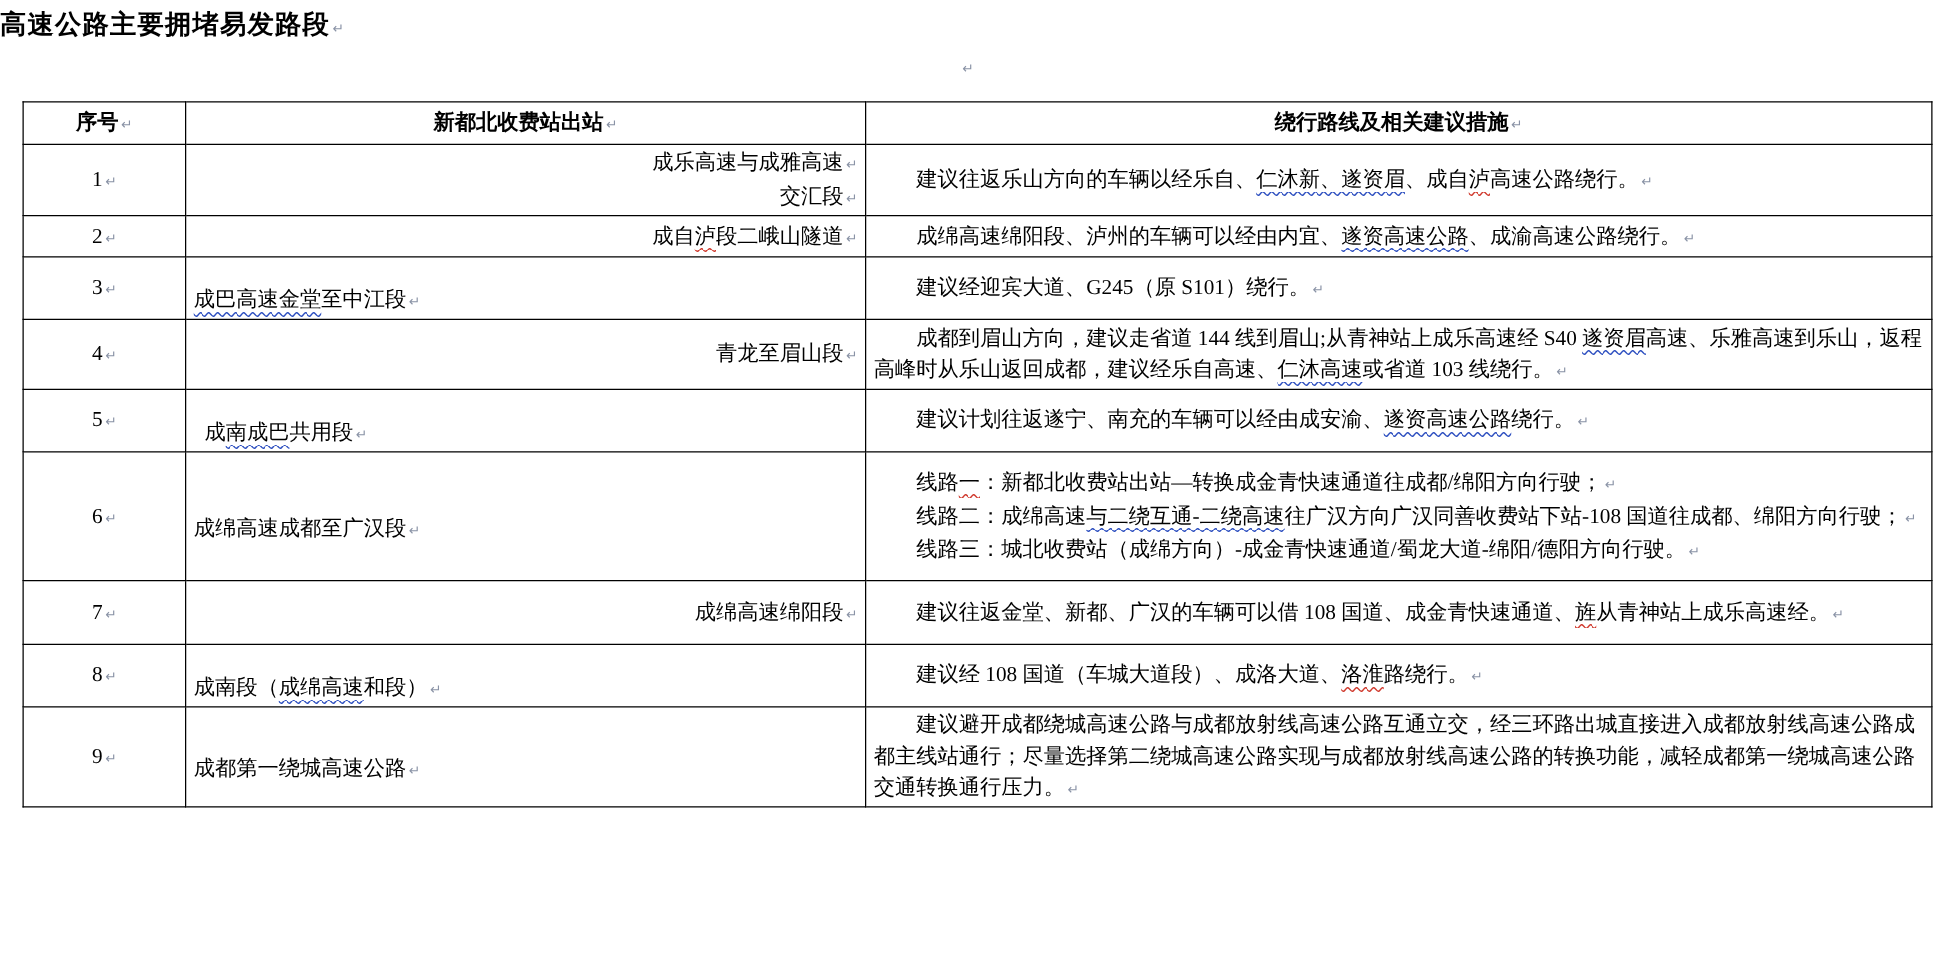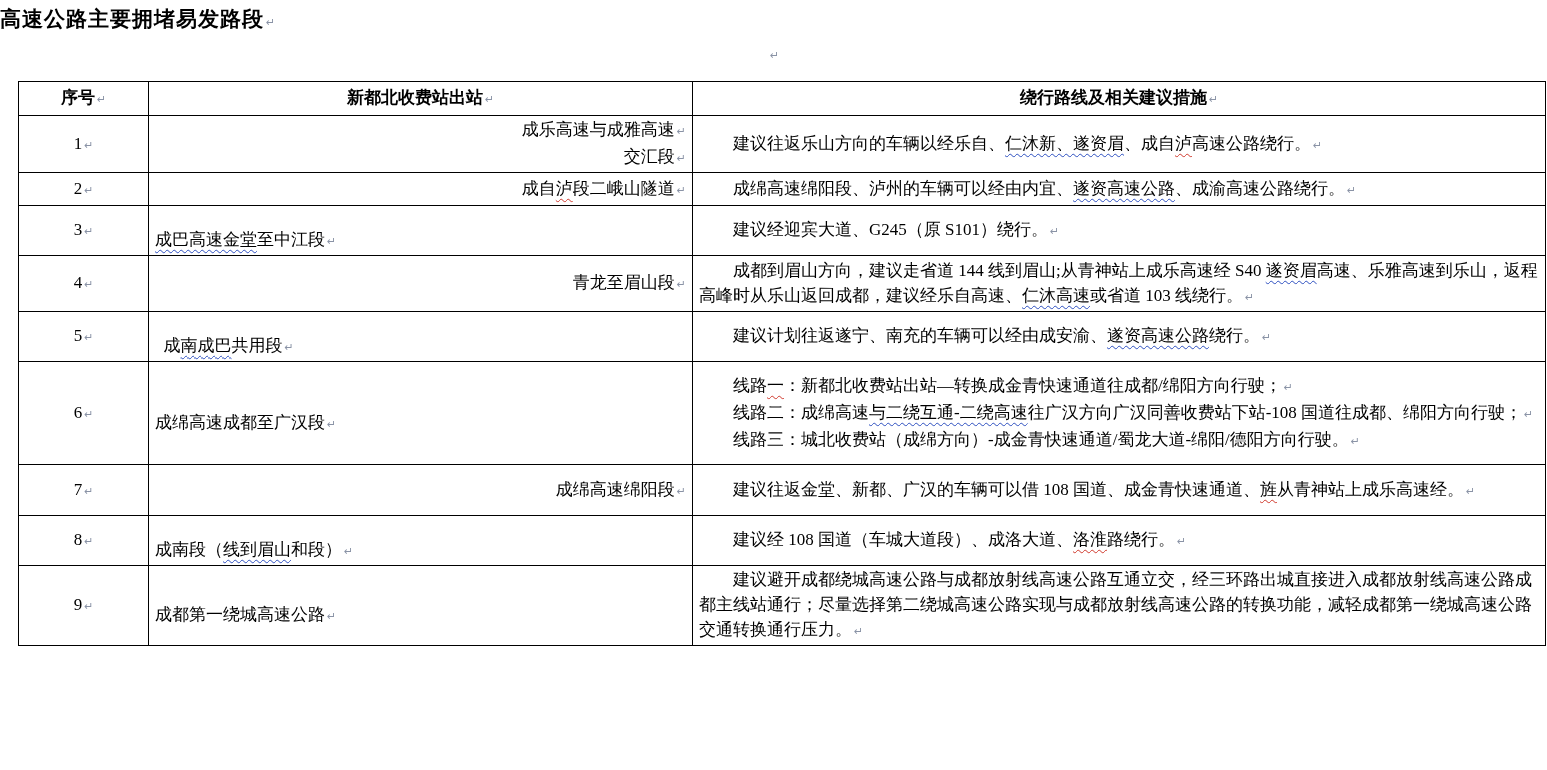"线到眉山" span.wavy-blue { text: 线到眉山 -> 成绵高速 }
